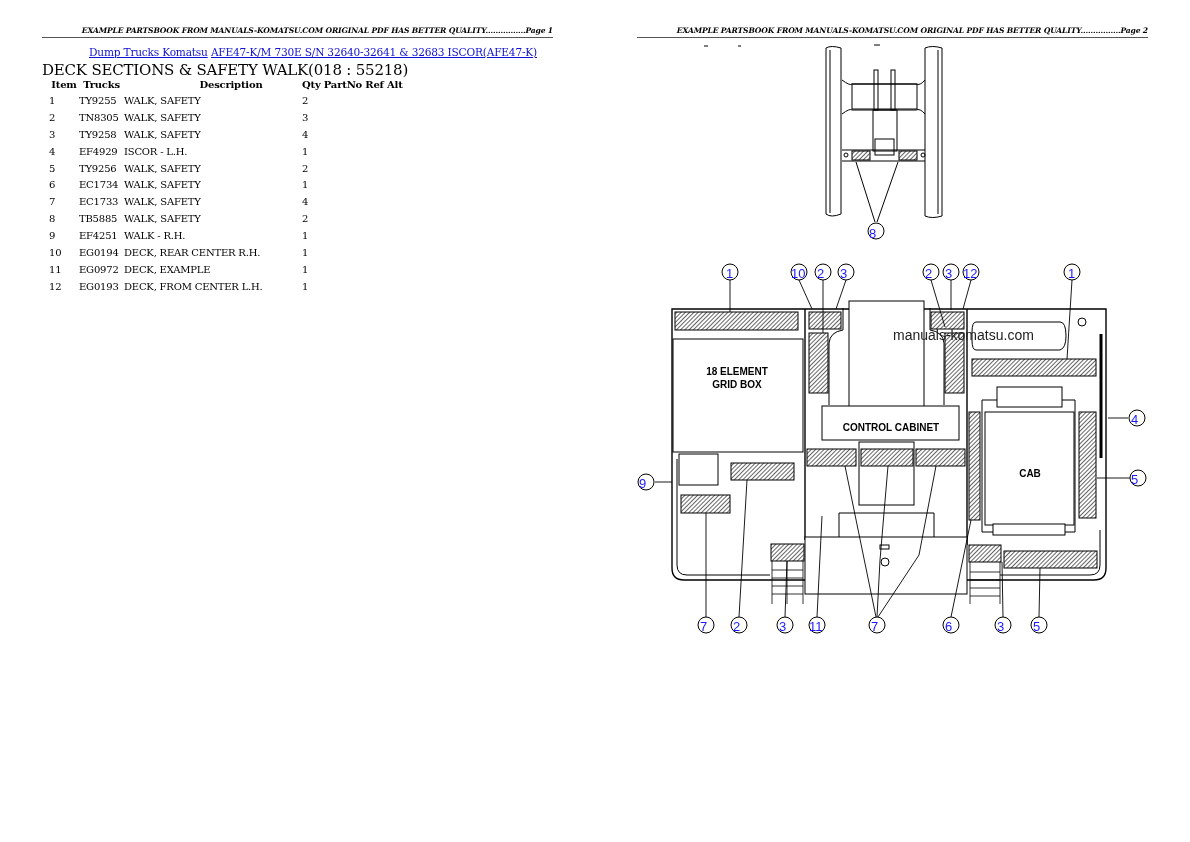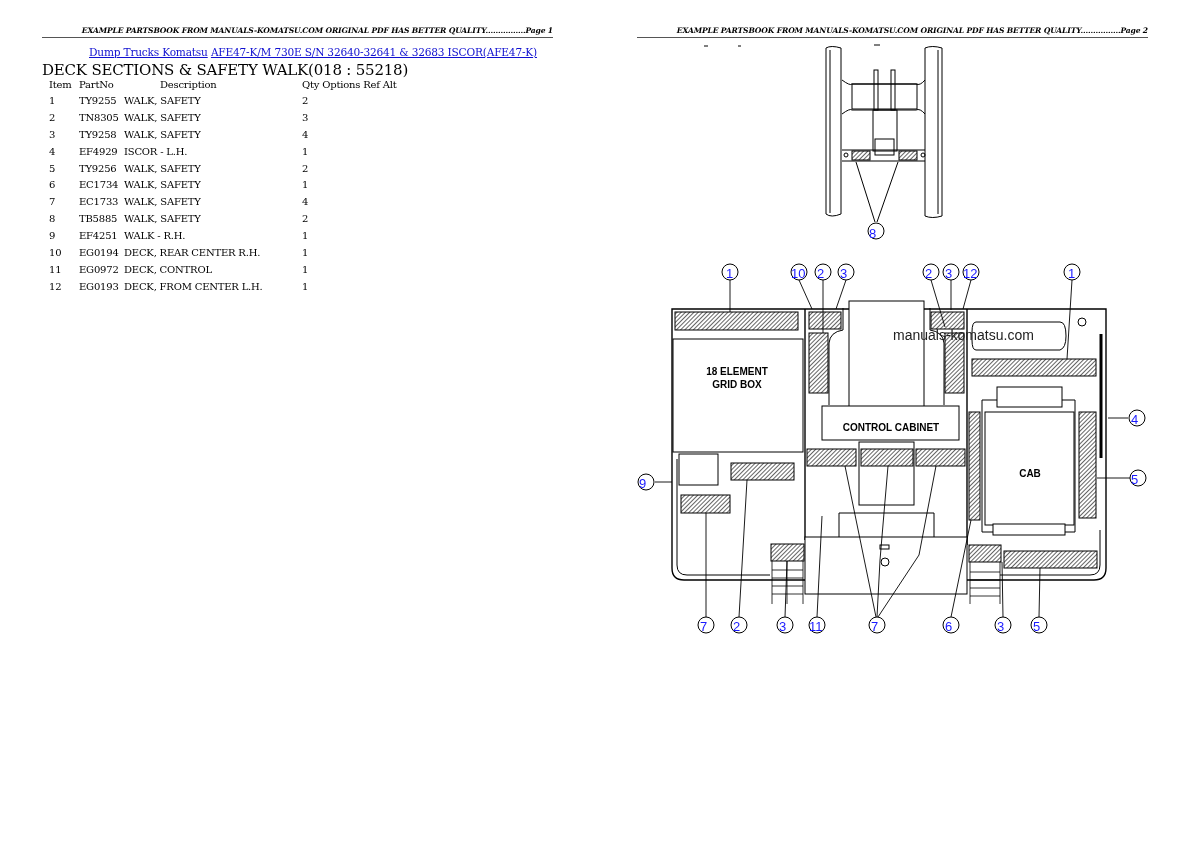"Item" table.parts th { font-weight: normal -> bold; text-align: left -> center }
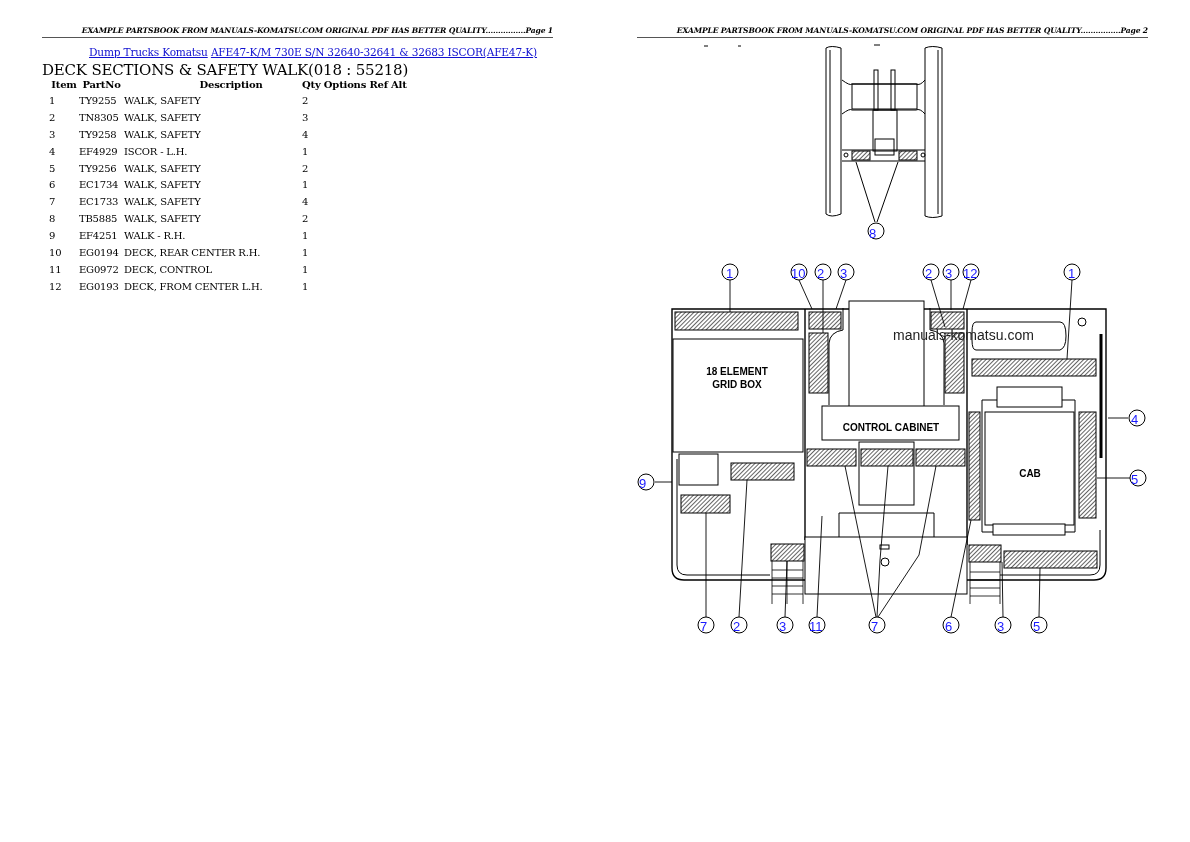"PartNo" th.c-part { text: PartNo -> Trucks }
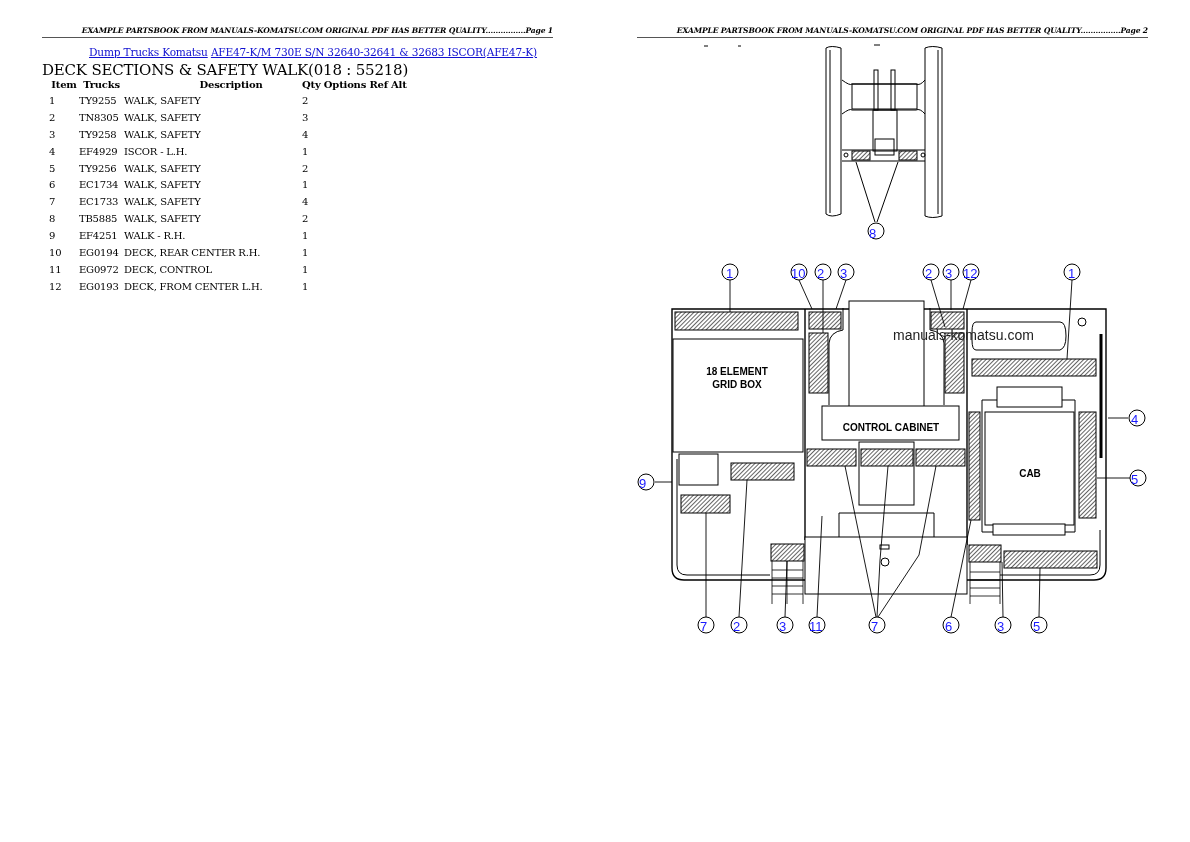"Qty Options Ref Alt" th.c-qty { text: Options -> PartNo }
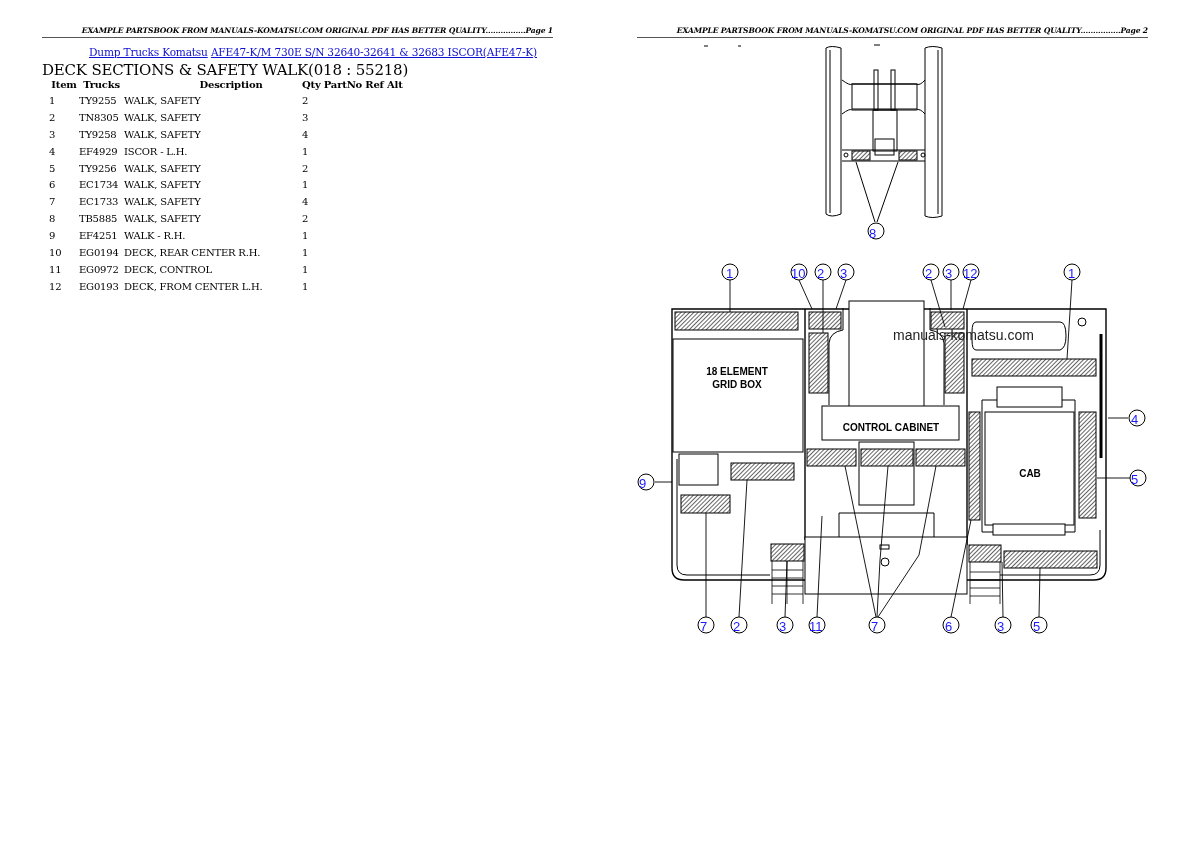"DECK, CONTROL" td.c-desc { text: CONTROL -> EXAMPLE }
